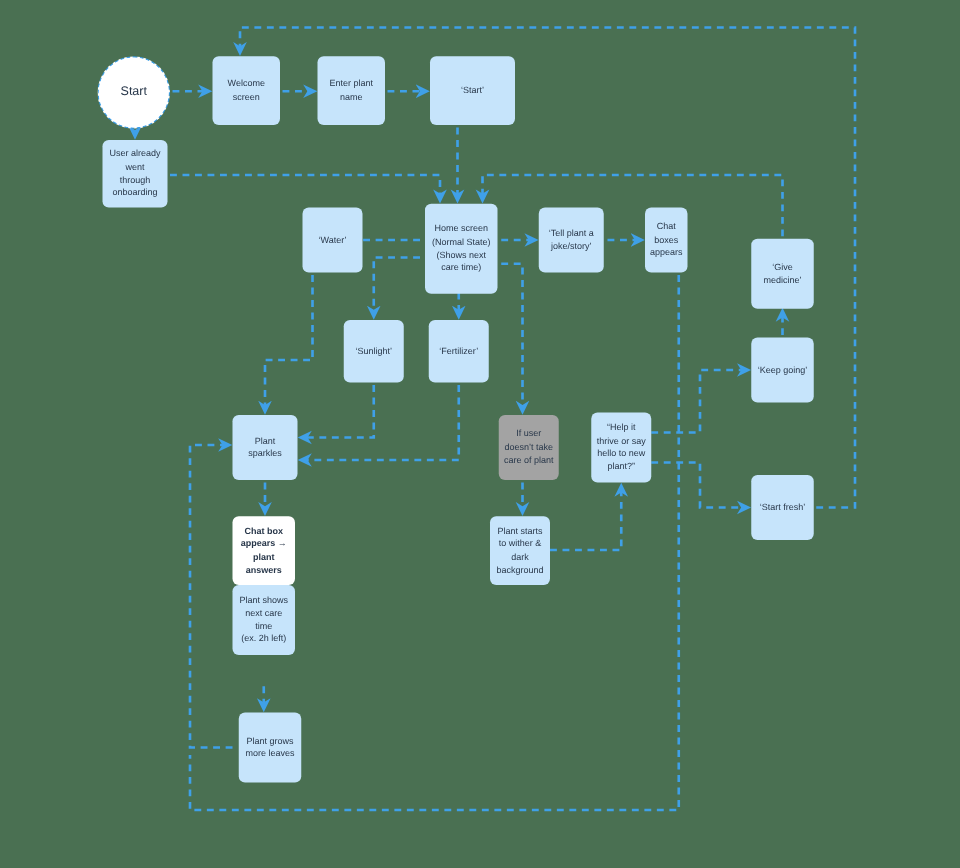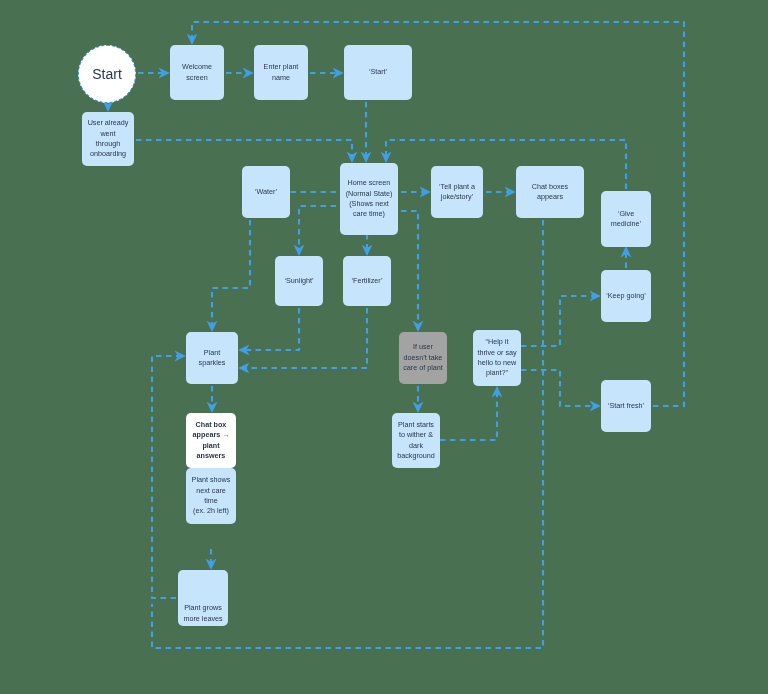"Start" .node.start-node { font-size: 14px -> 10px }
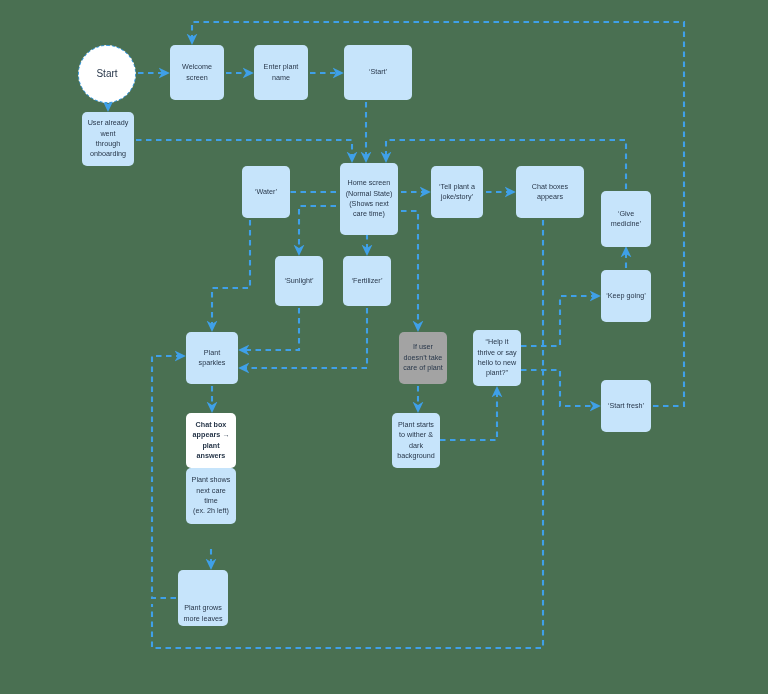"Chat boxes" div.node { width: 68px -> 34px }
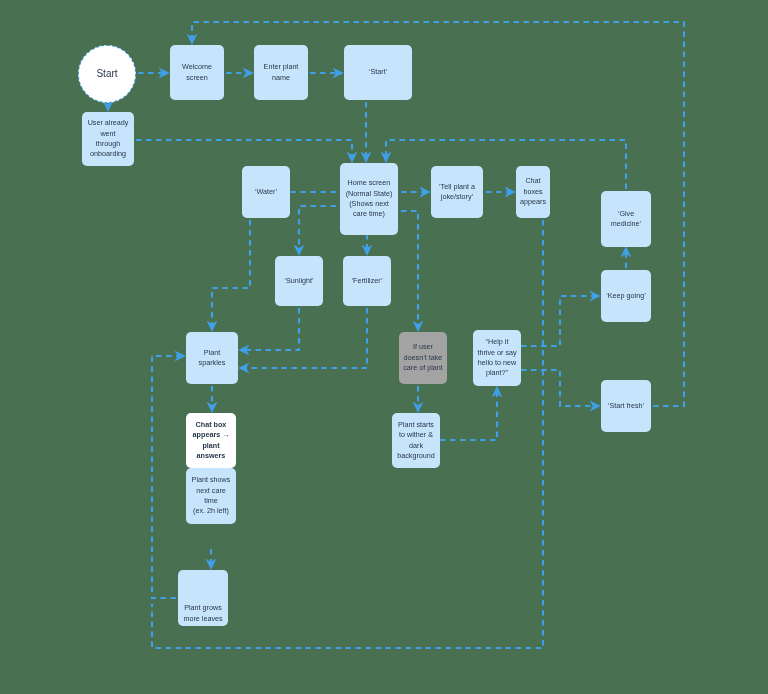"Plant grows" div.node { align-items: flex-end -> none; left: 178px -> 191px }
